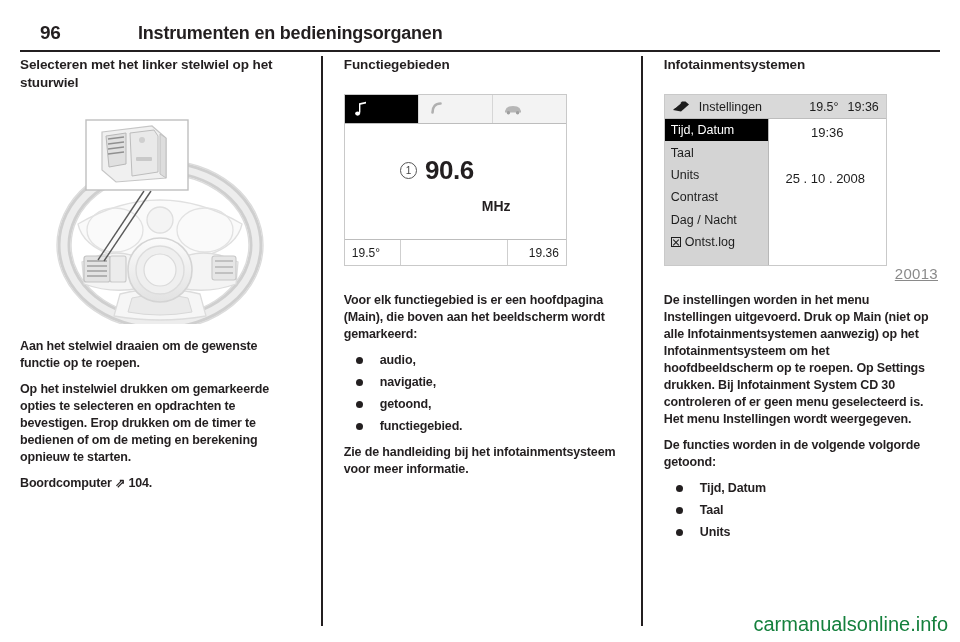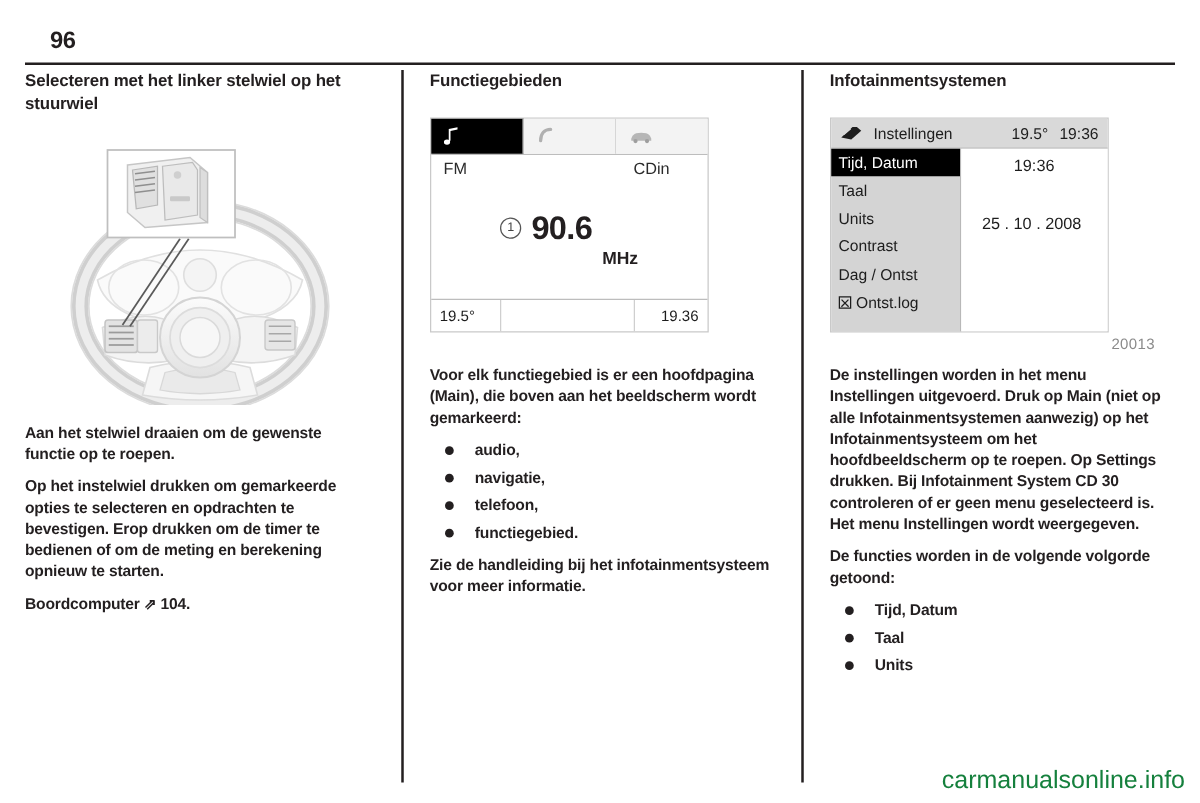"Instrumenten en bedieningsorganen" div.page-title { html: none -> <div>Instrumenten en bedieningsorganen</div> }
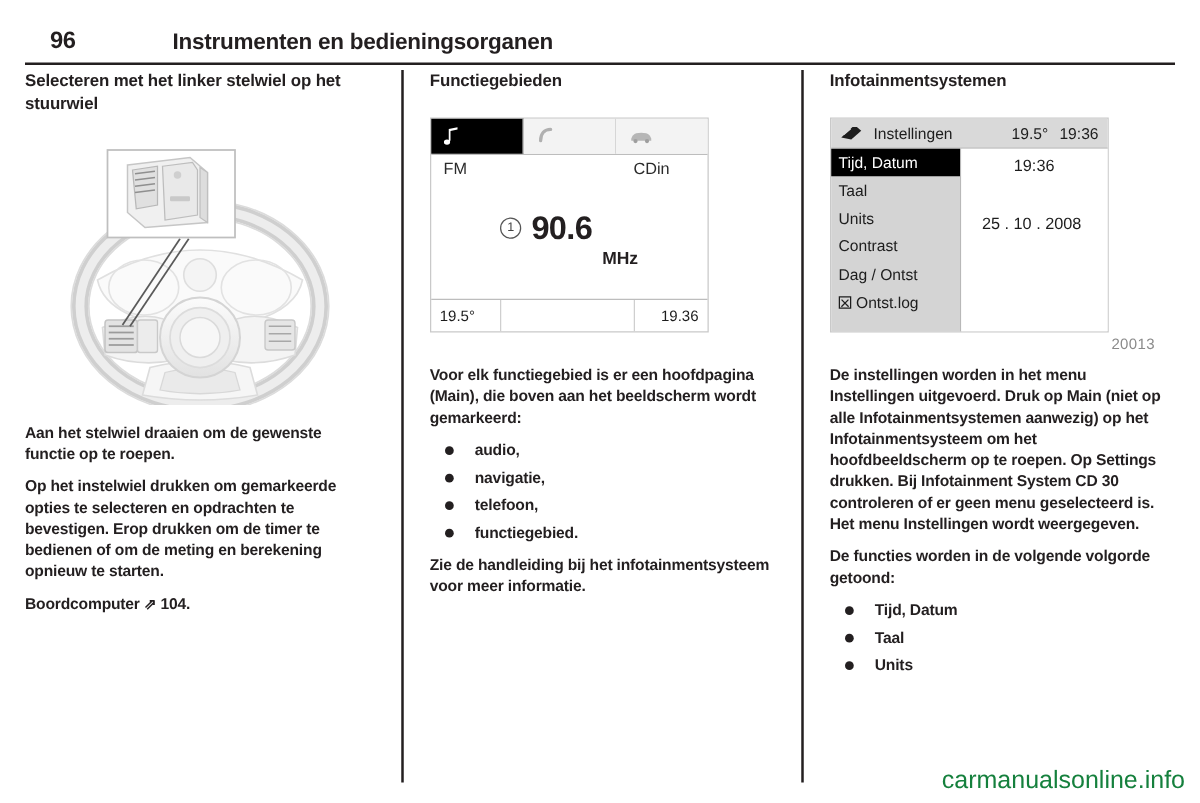"FM" div.radio-labels { html: <div> <span>FM</span> <span>CDin</span> </div> -> none }
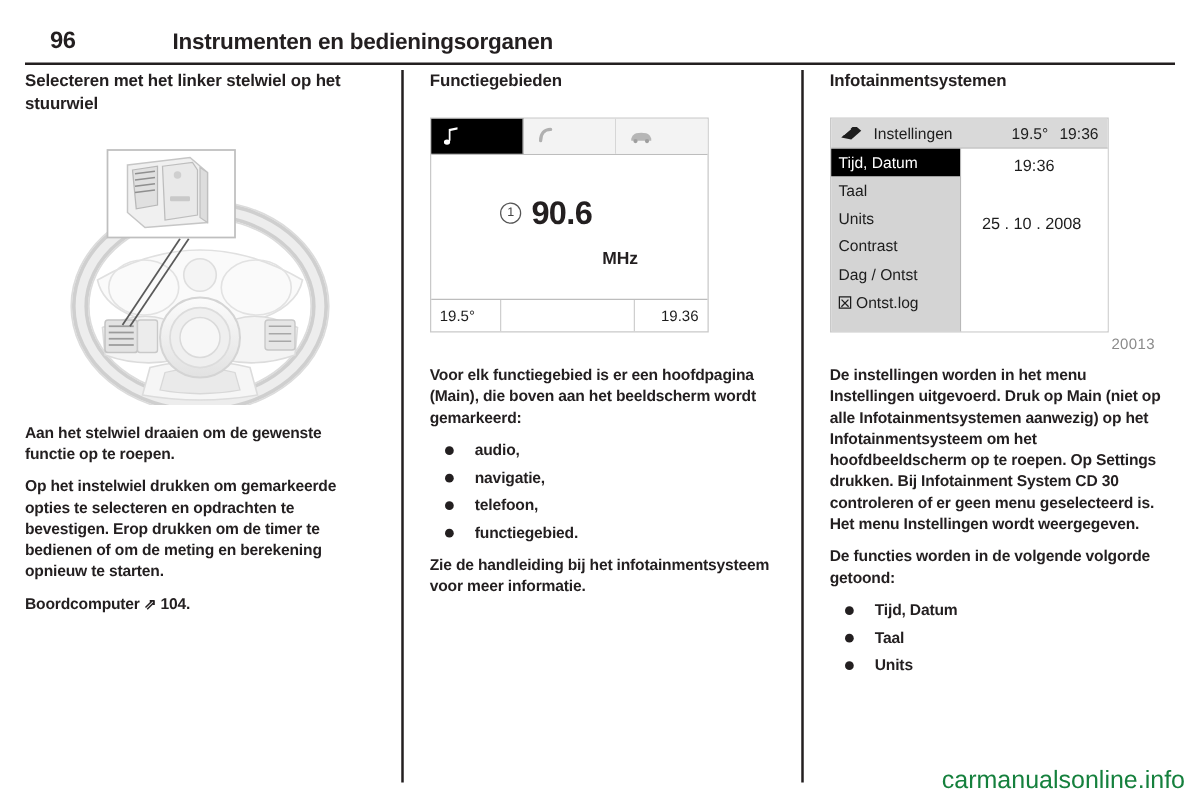"Dag / Ontst" span { text: Ontst -> Nacht }
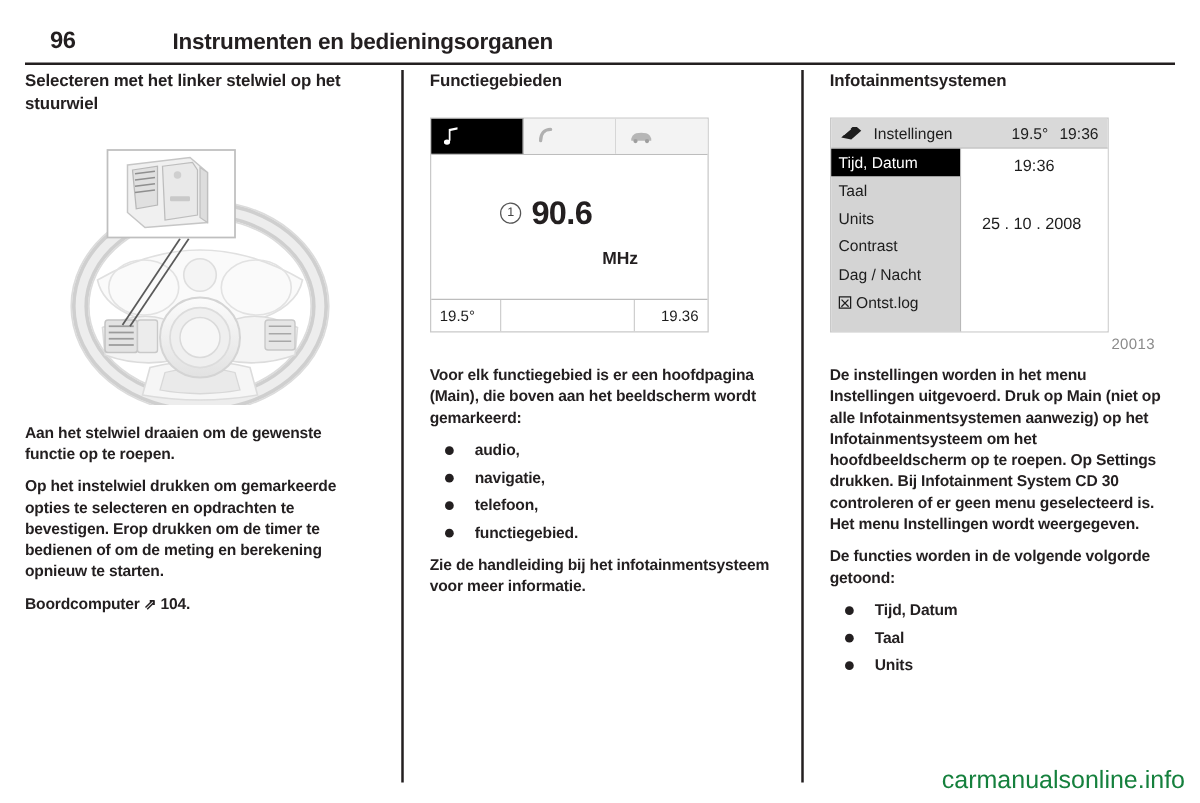"20013" .fig-id { font-size: 12px -> 15px; right: 16px -> 2px; text-decoration: none -> underline }
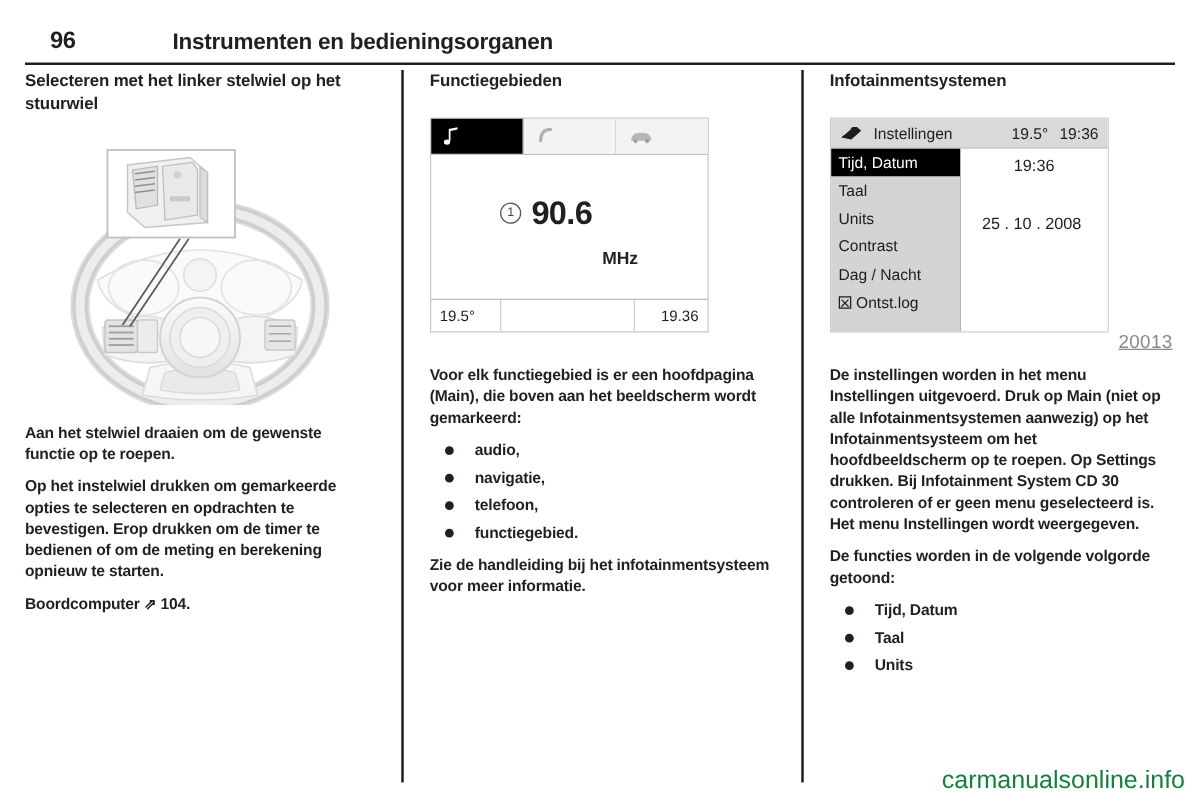"telefoon," span { text: telefoon -> getoond }
